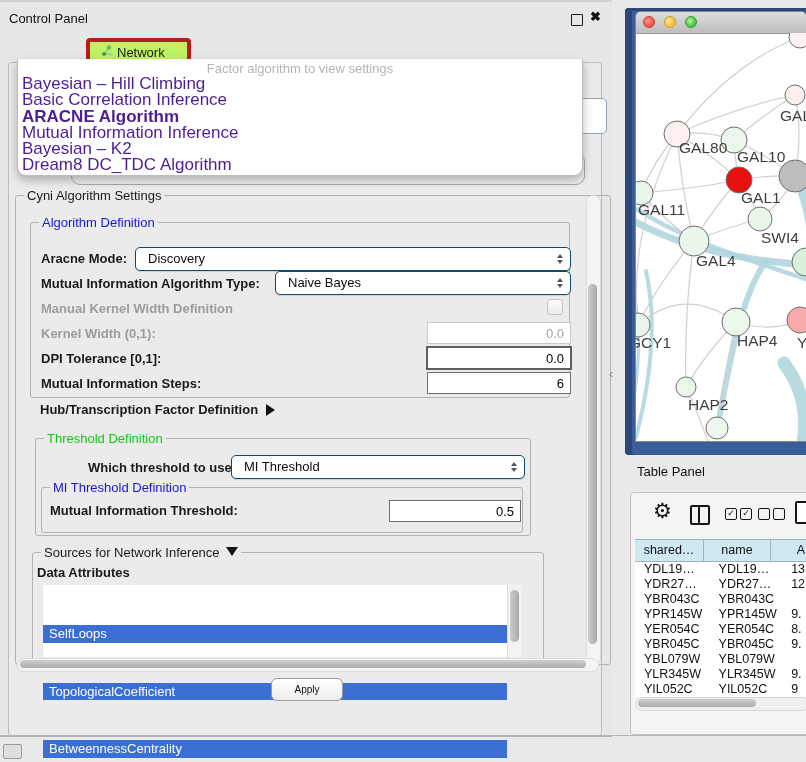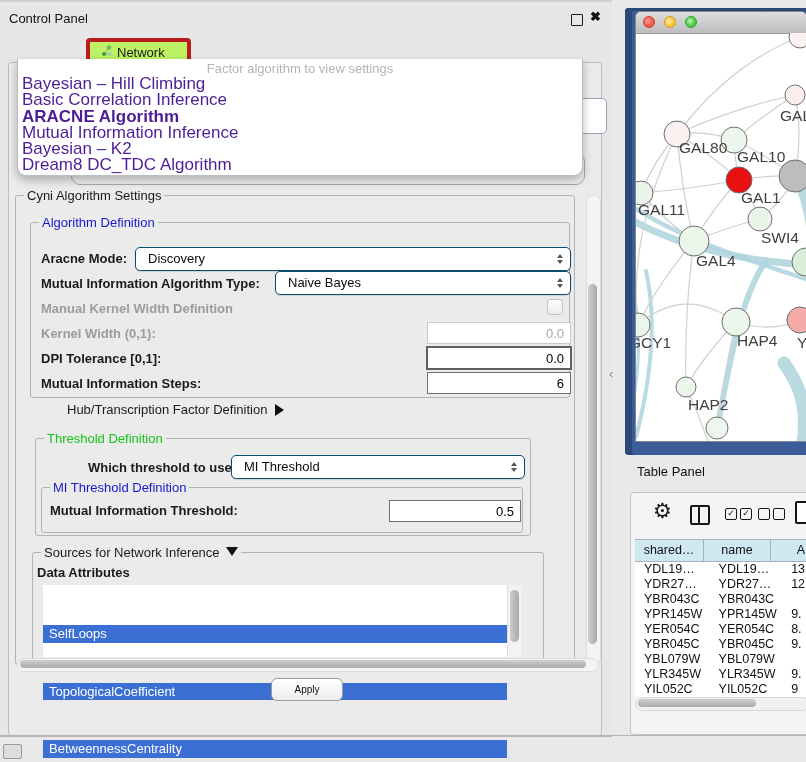"Cyni Algorithm Settings" #settings-group { padding-left: none -> 36px }
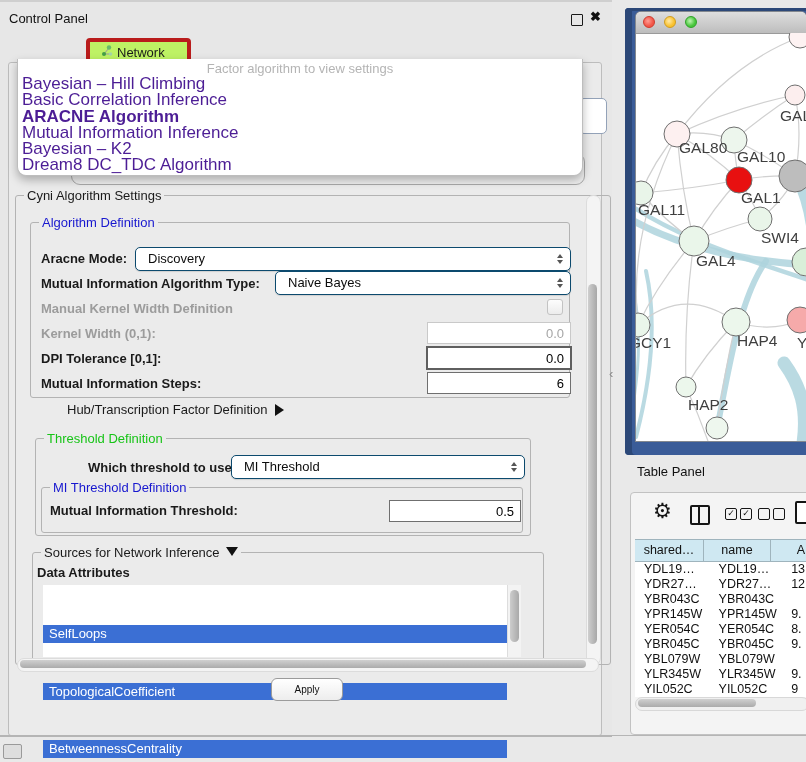"Hub/Transcription Factor Definition" div.lbl { font-weight: normal -> bold; margin-left: 27px -> none }
